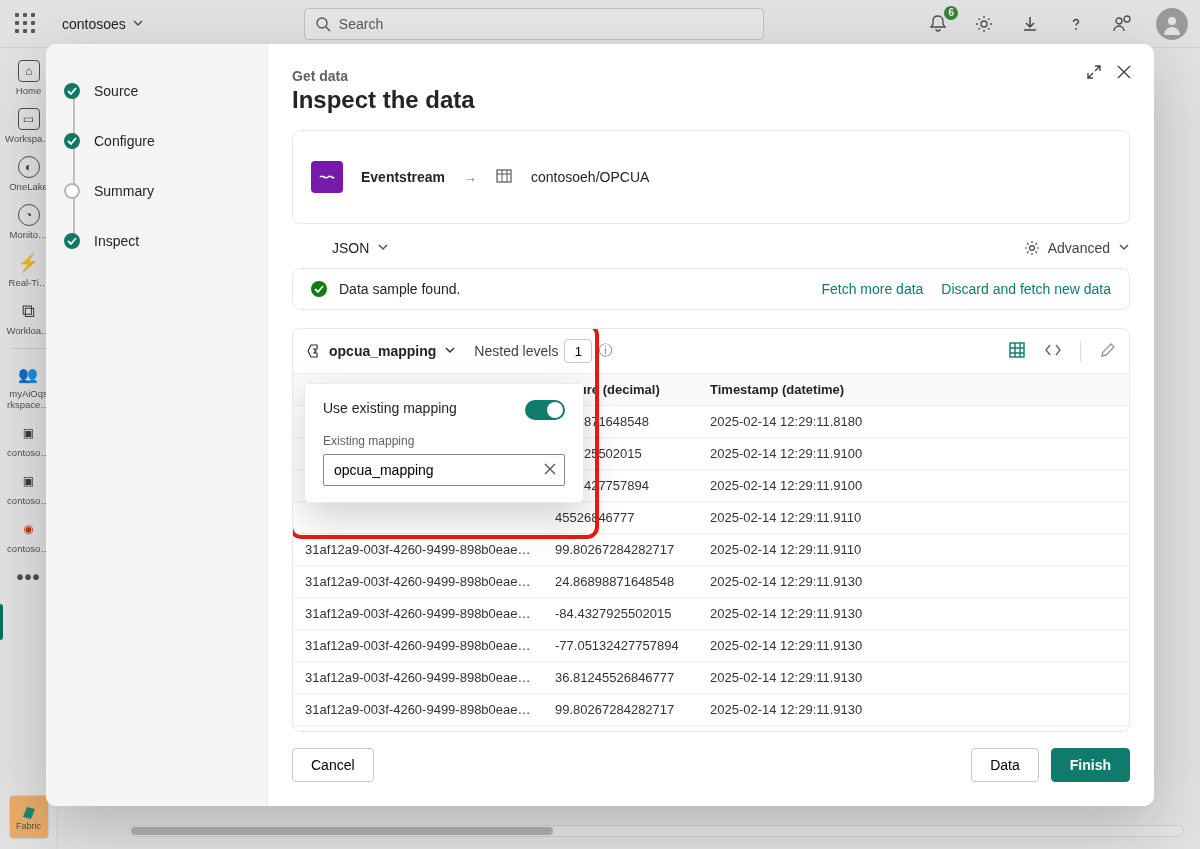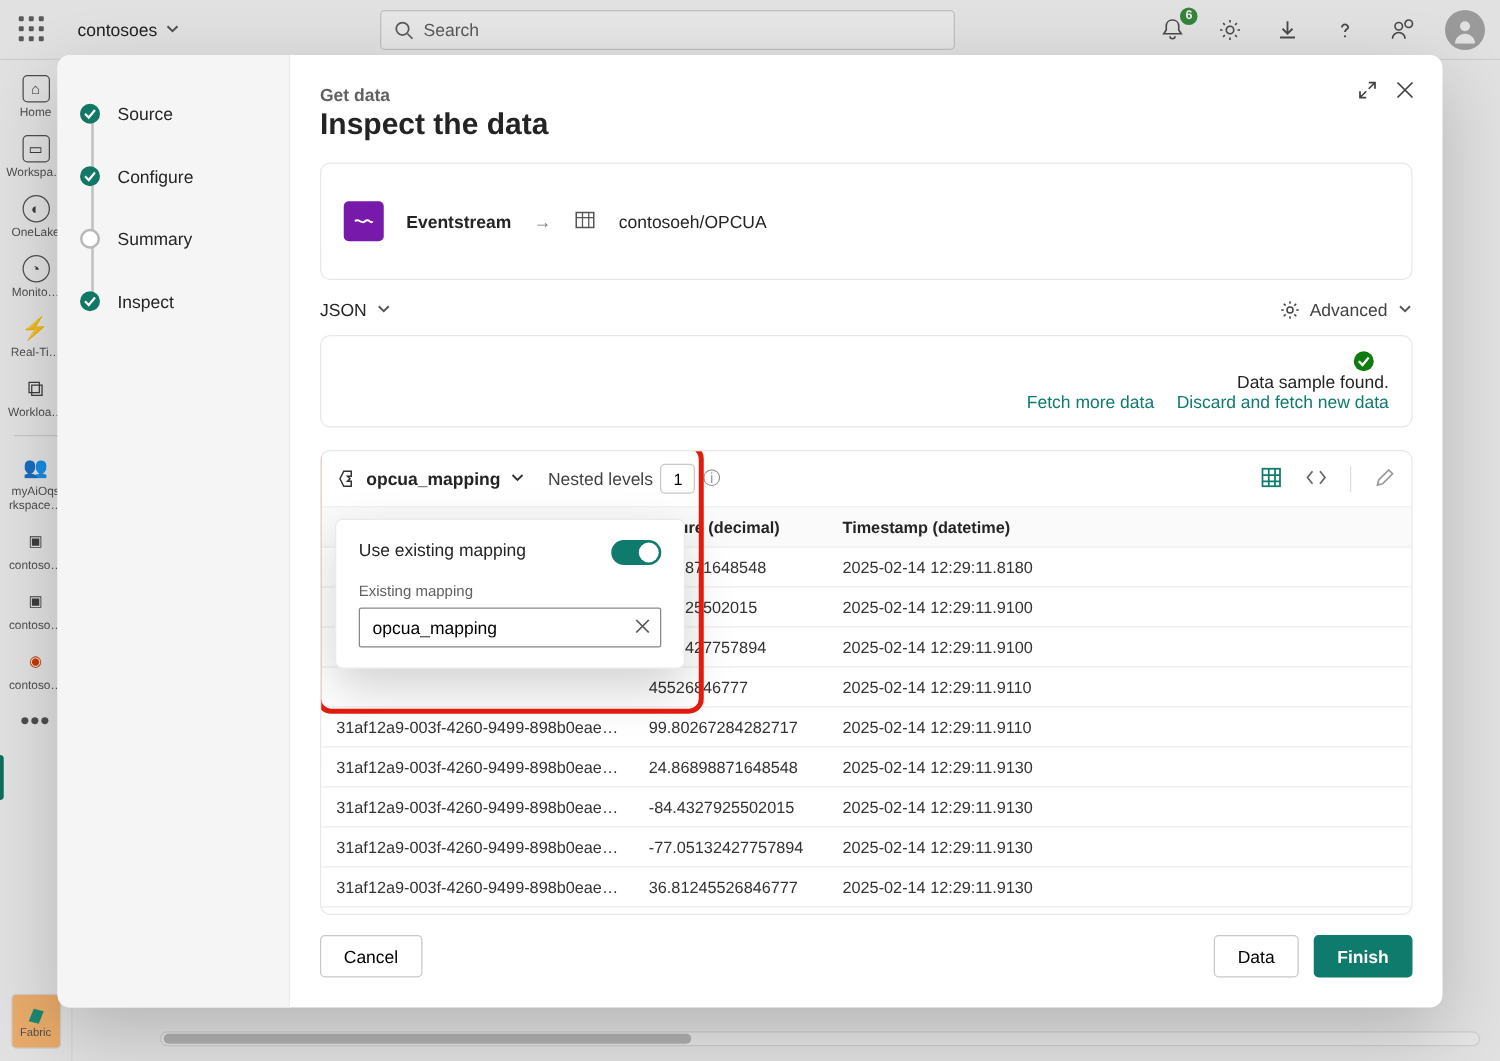"Source" .stepcol { width: 186px -> 222px }
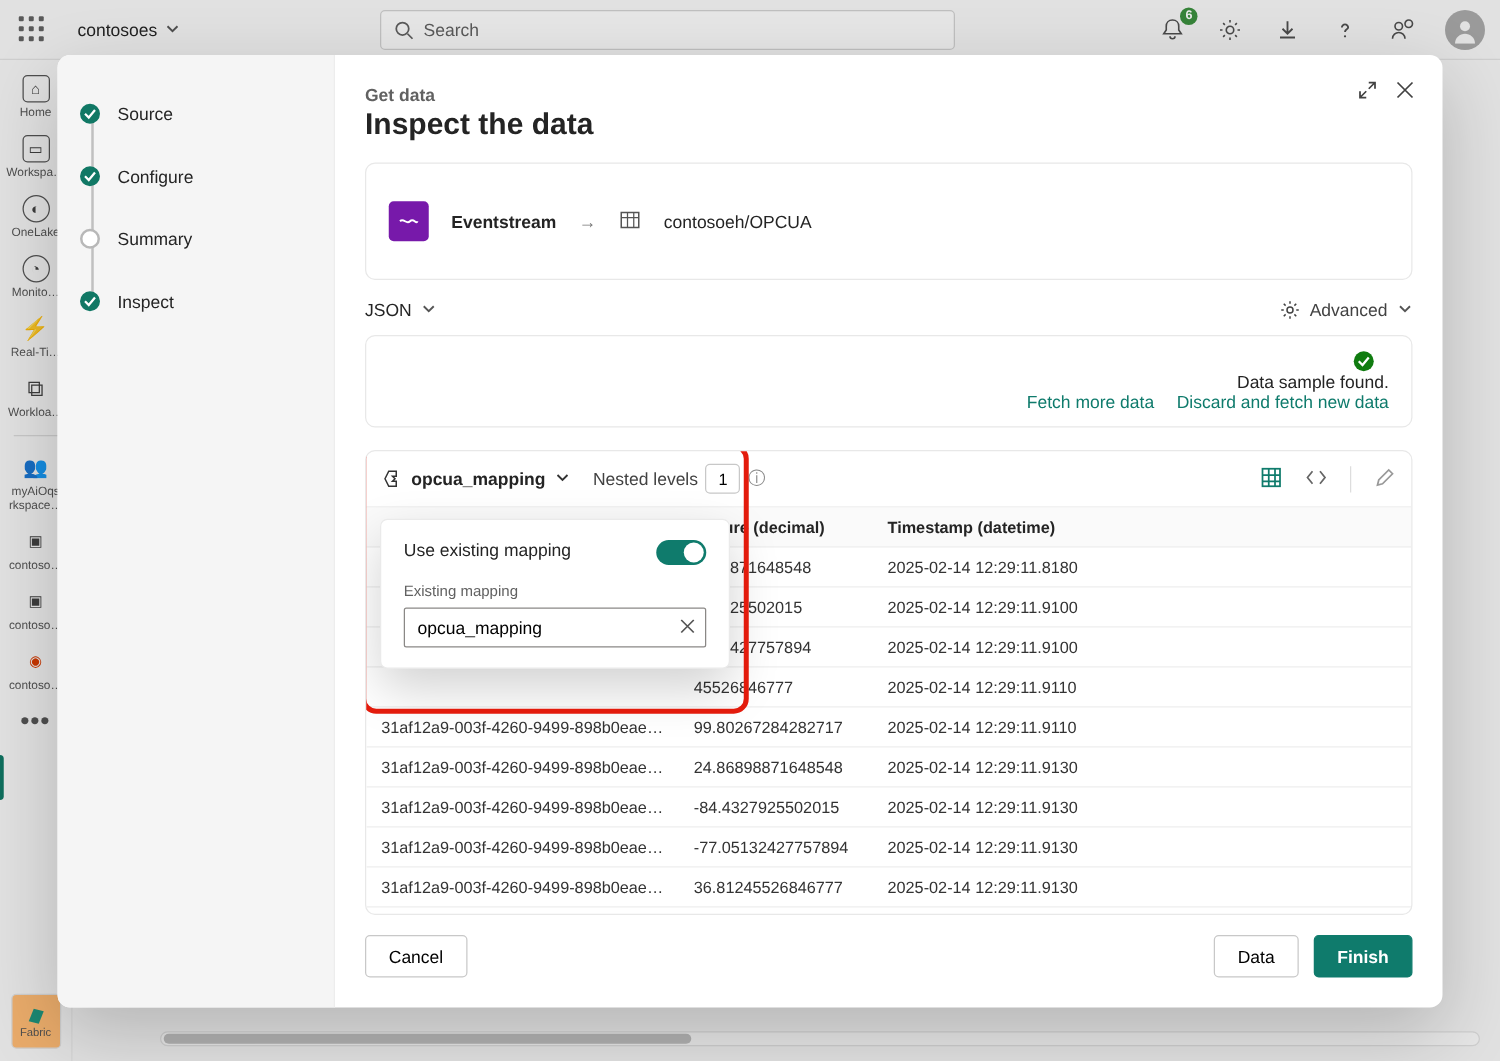"JSON" .format-row { margin-left: none -> 40px }
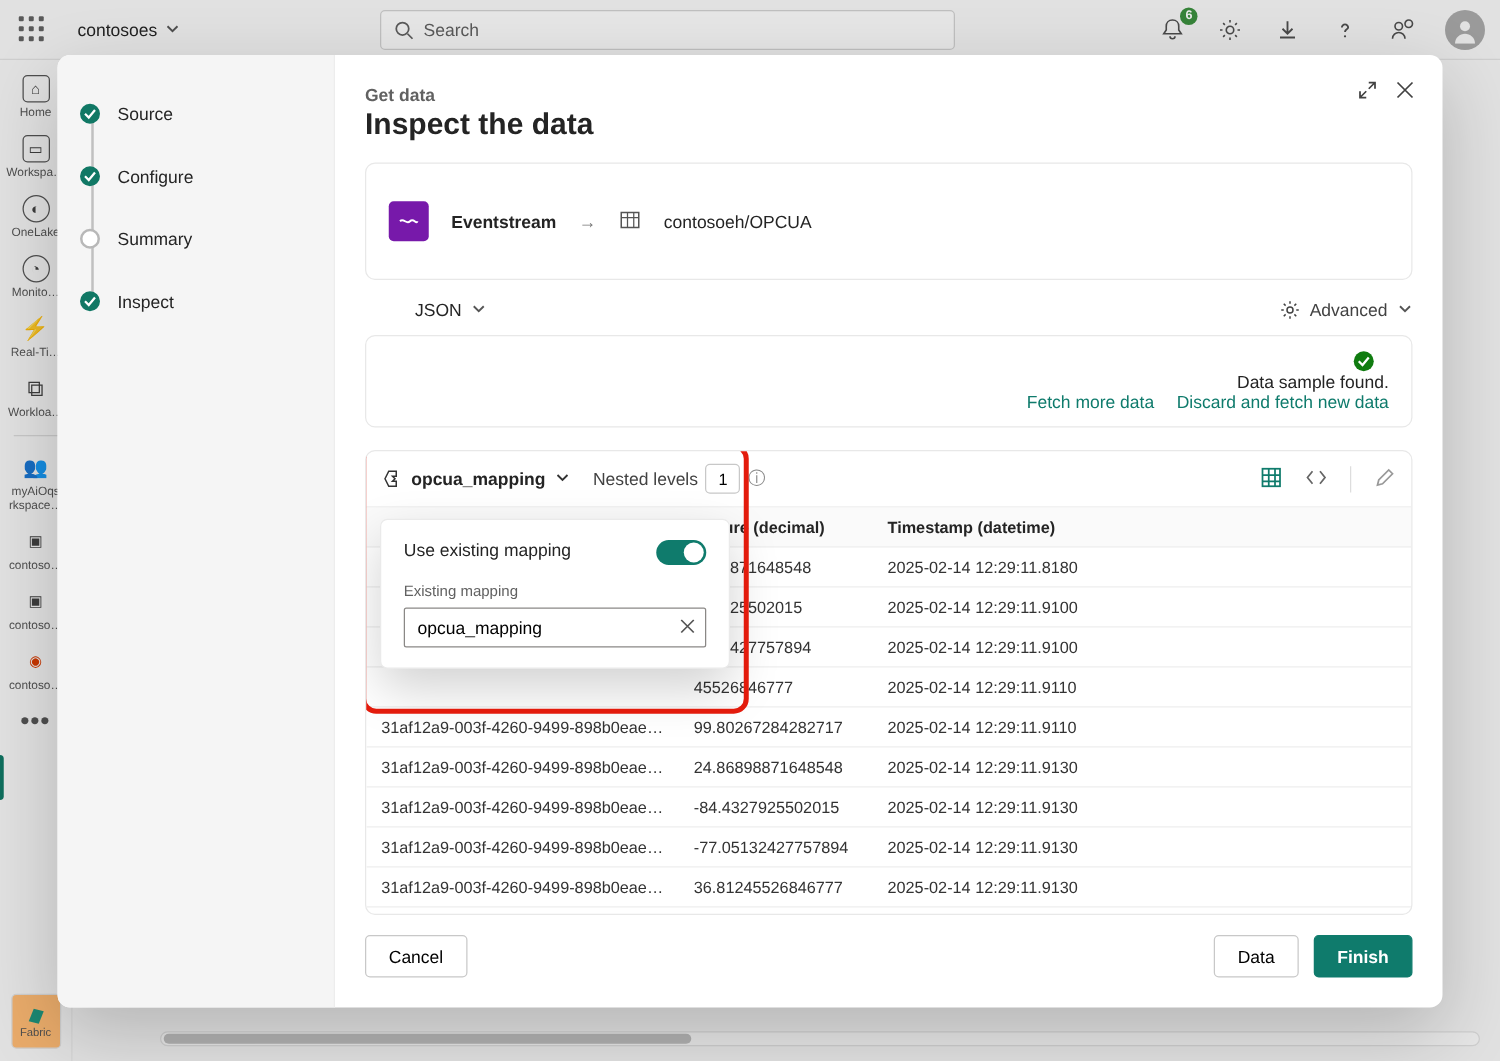"Data sample found." .info-card { align-items: flex-end -> center; flex-direction: column -> none }
